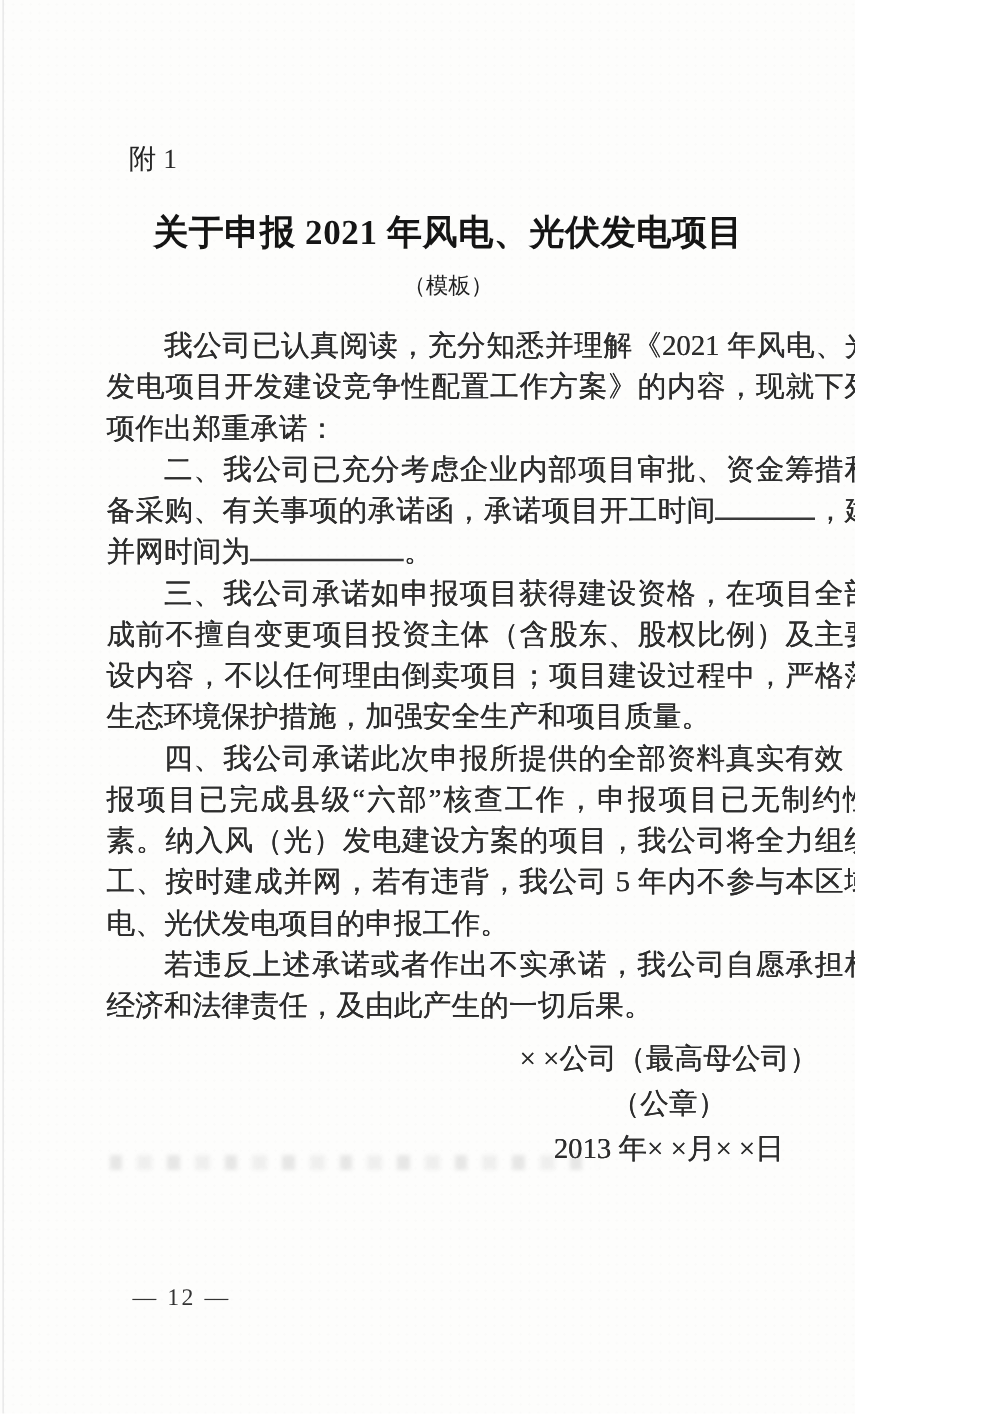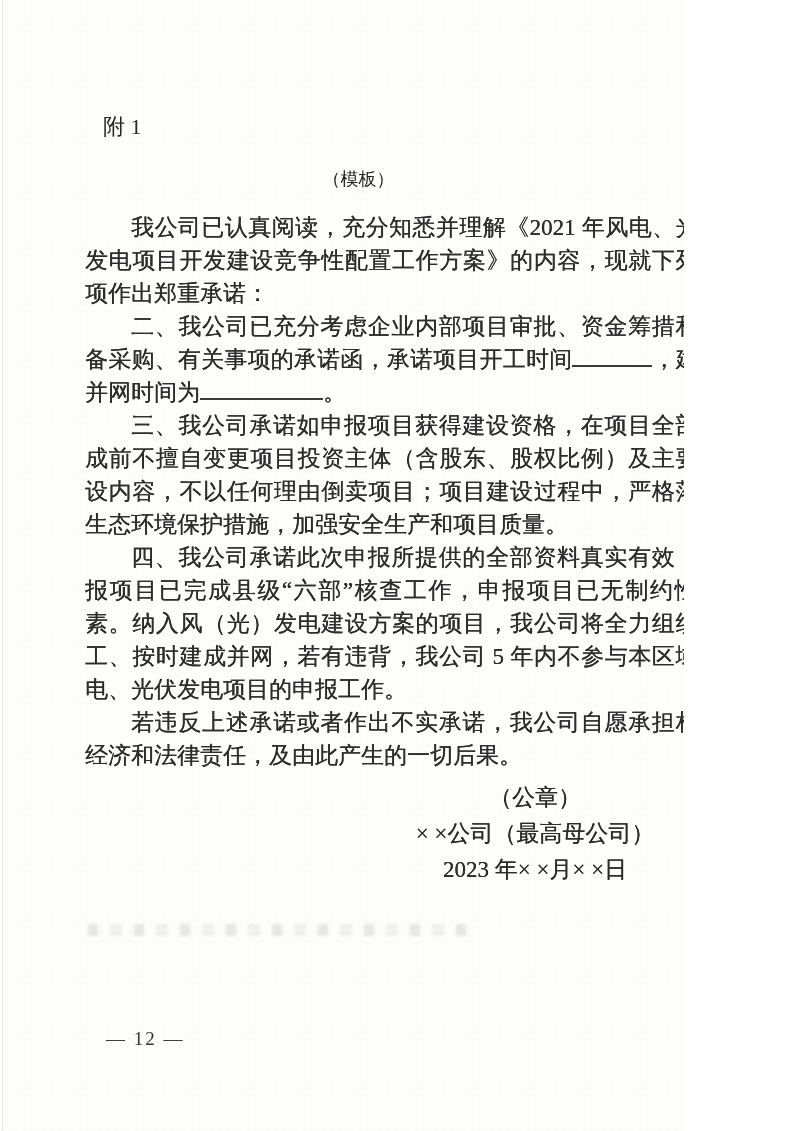"关于申报 2021 年风电、光伏发电项目" h1.title-line { html: none -> <h1>关于申报 2021 年风电、光伏发电项目</h1> }
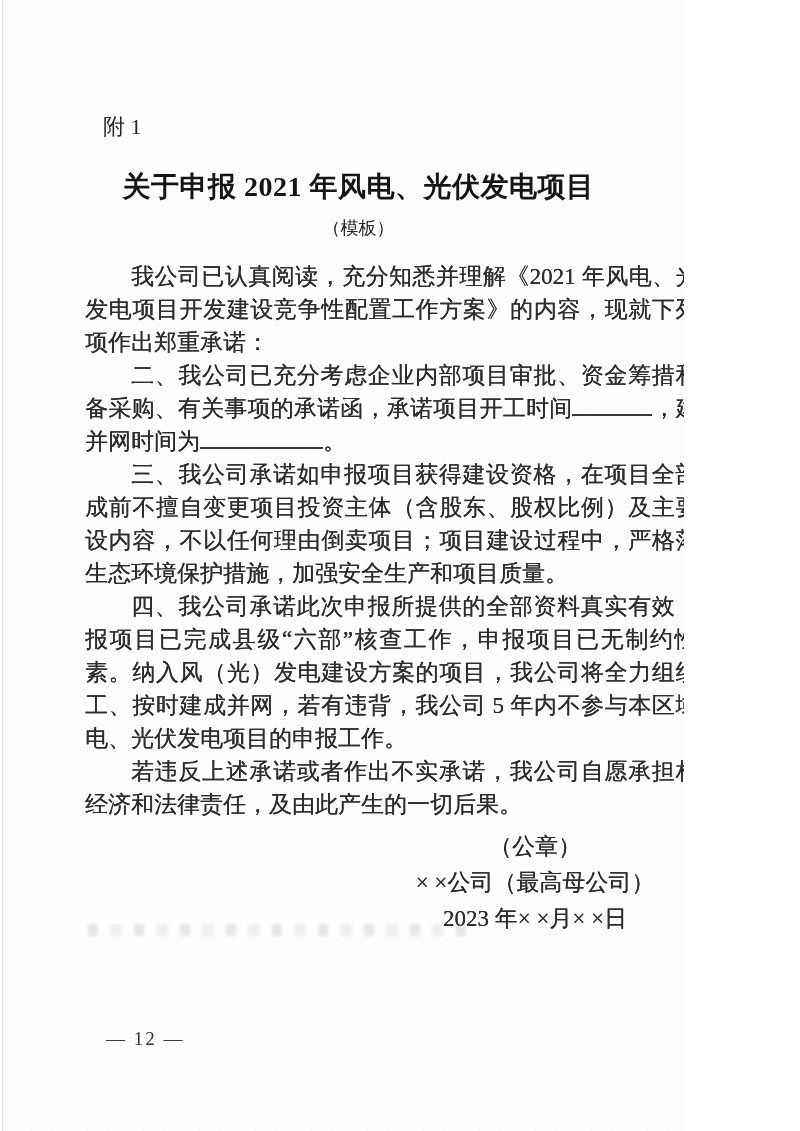"（公章）" div { order: before "× ×公司（最高母公司）" -> after "× ×公司（最高母公司）" }
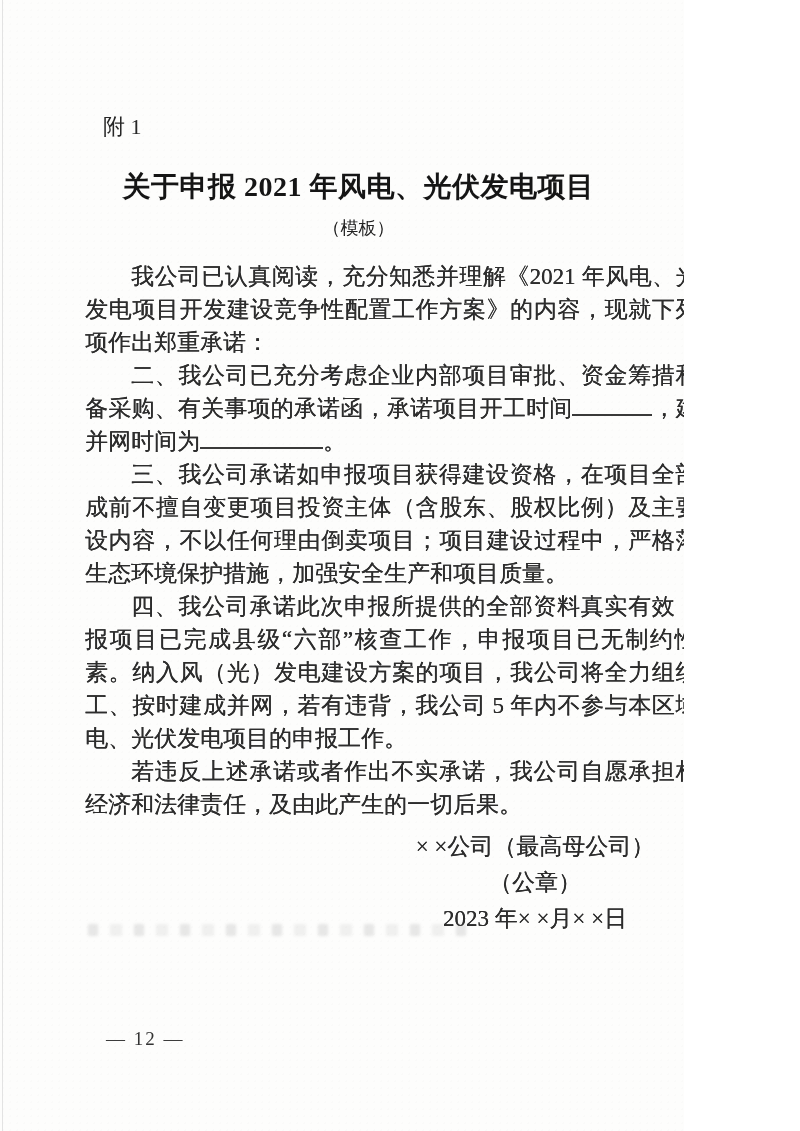"2023 年× ×月× ×日" div { text: 2023 -> 2013 }
